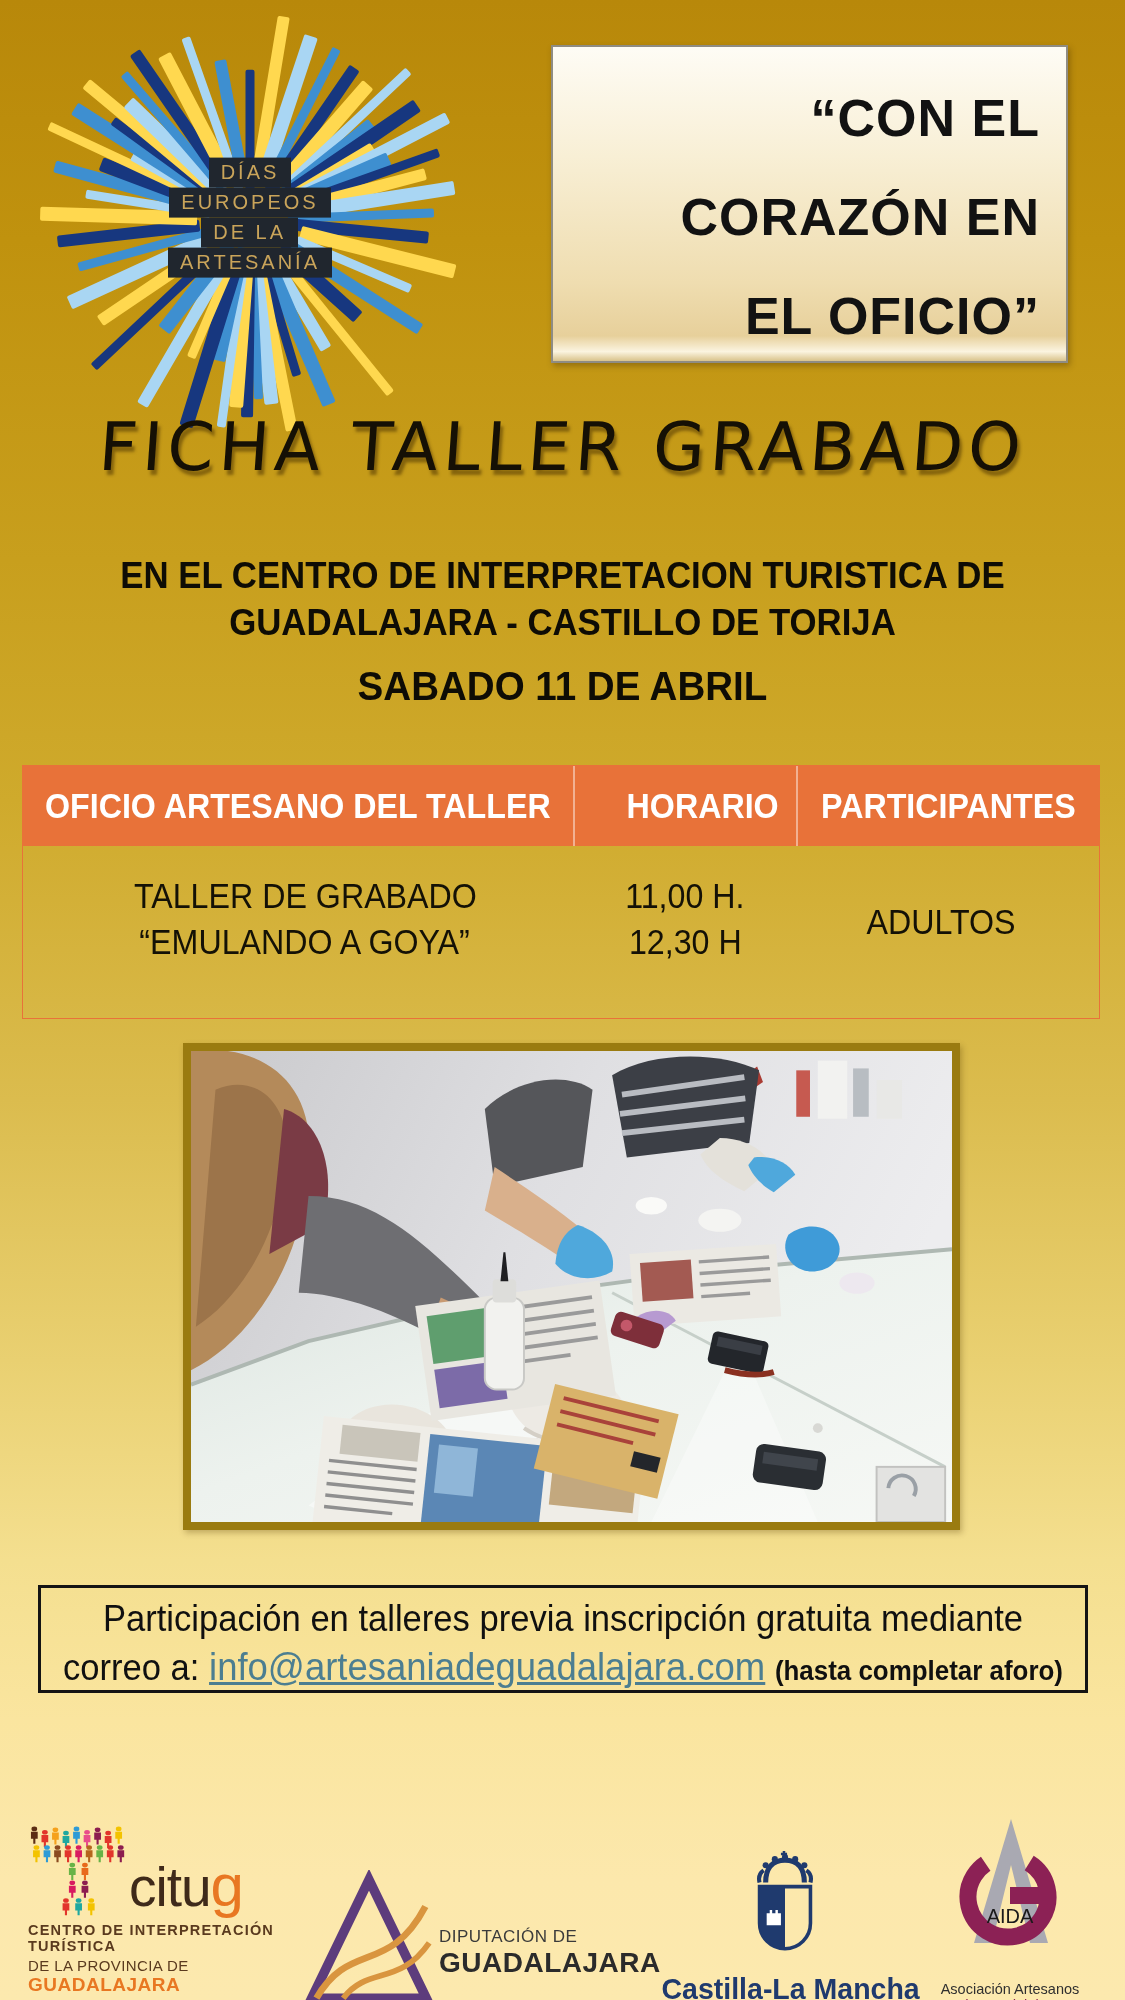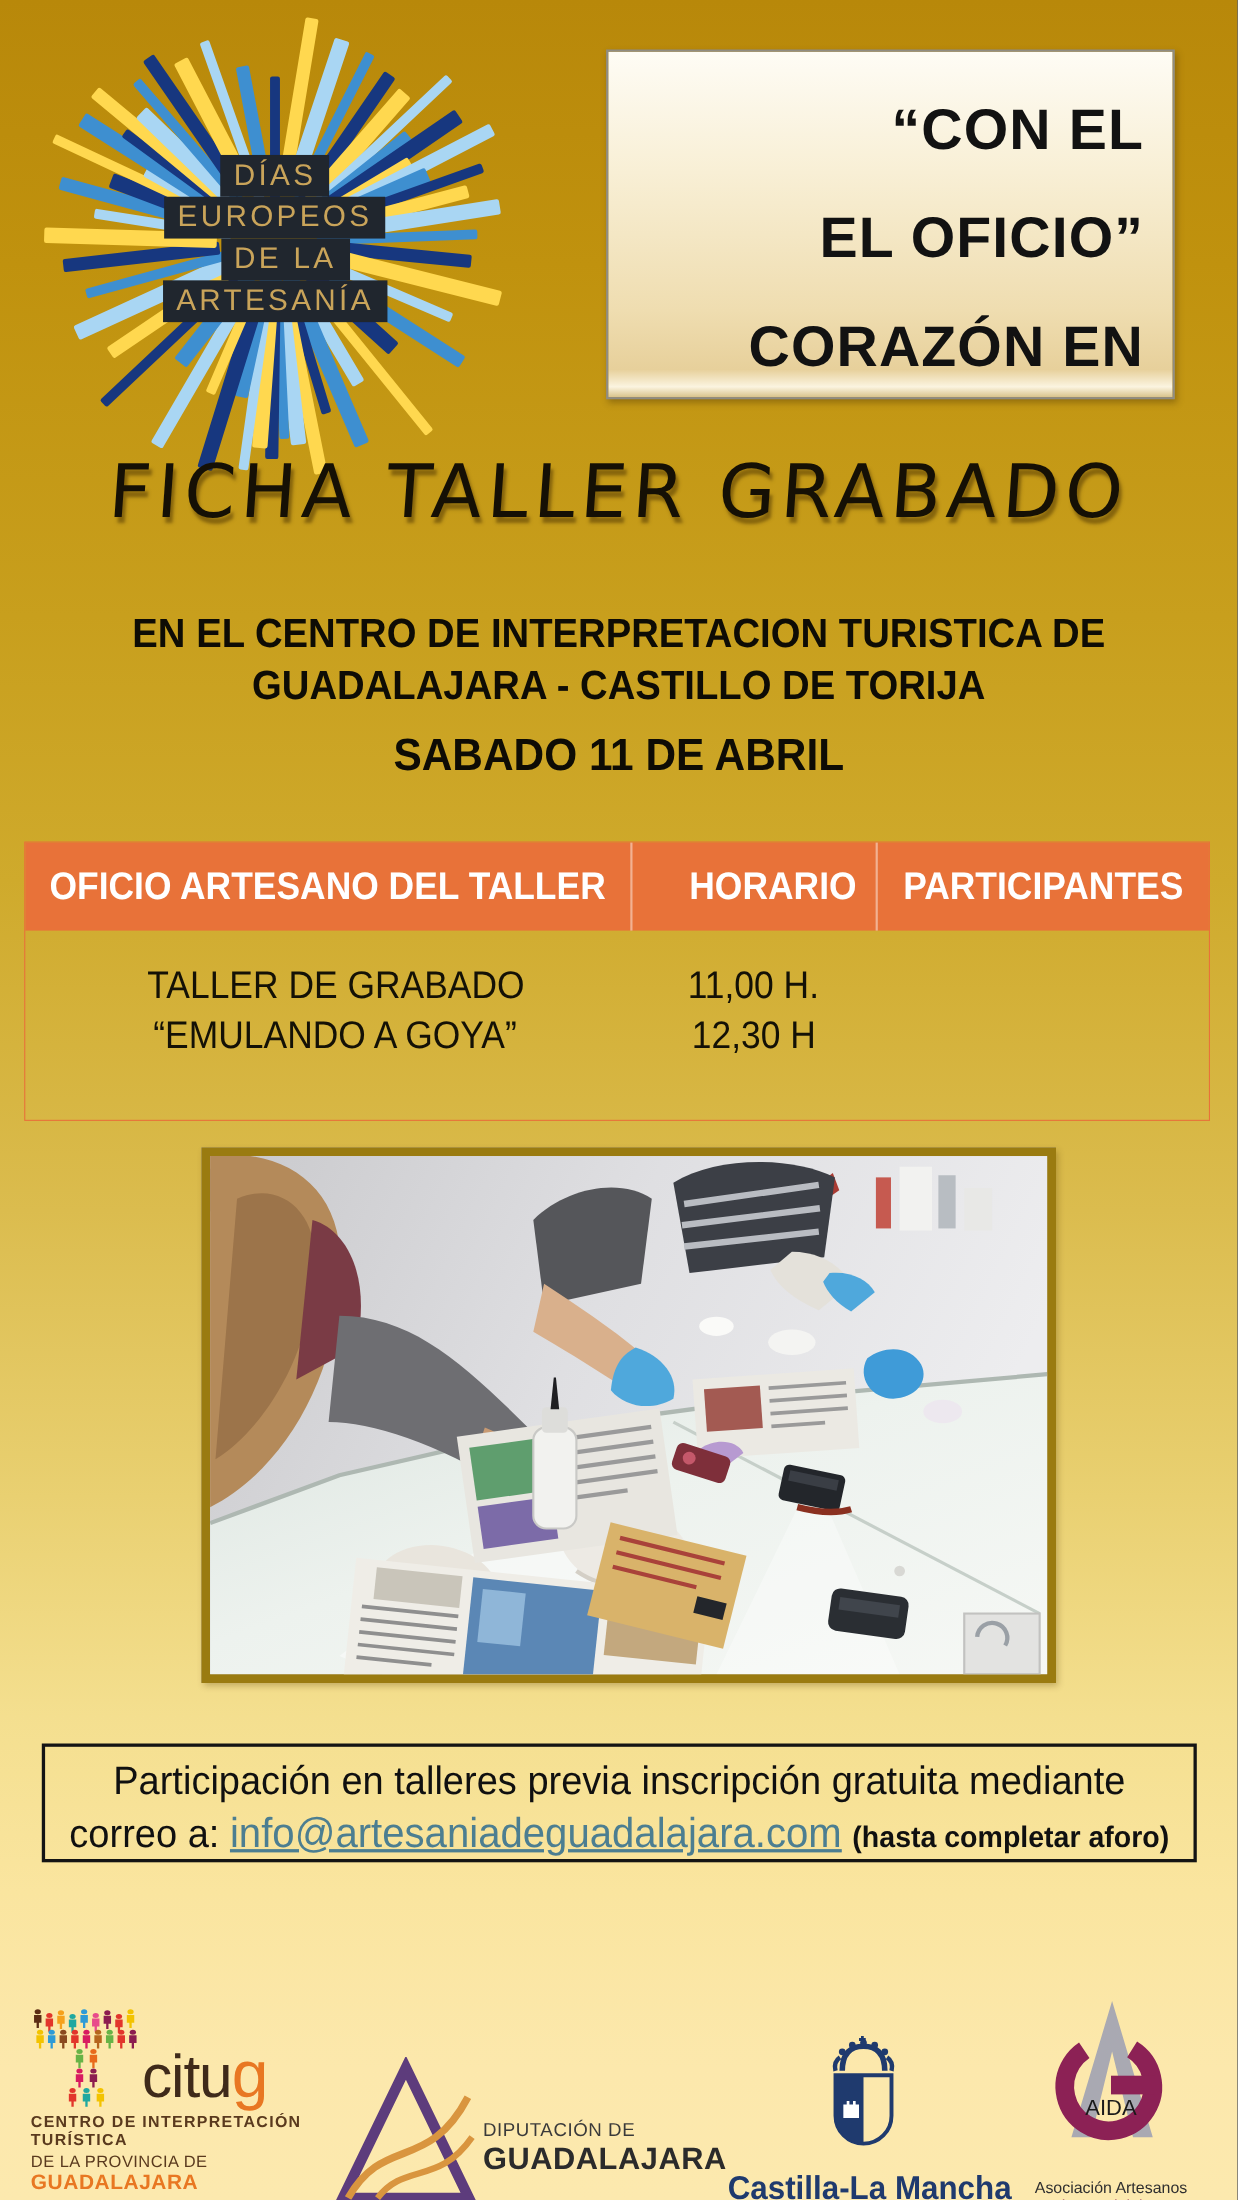"DÍAS" .logo-line { font-size: 27px -> 20px }
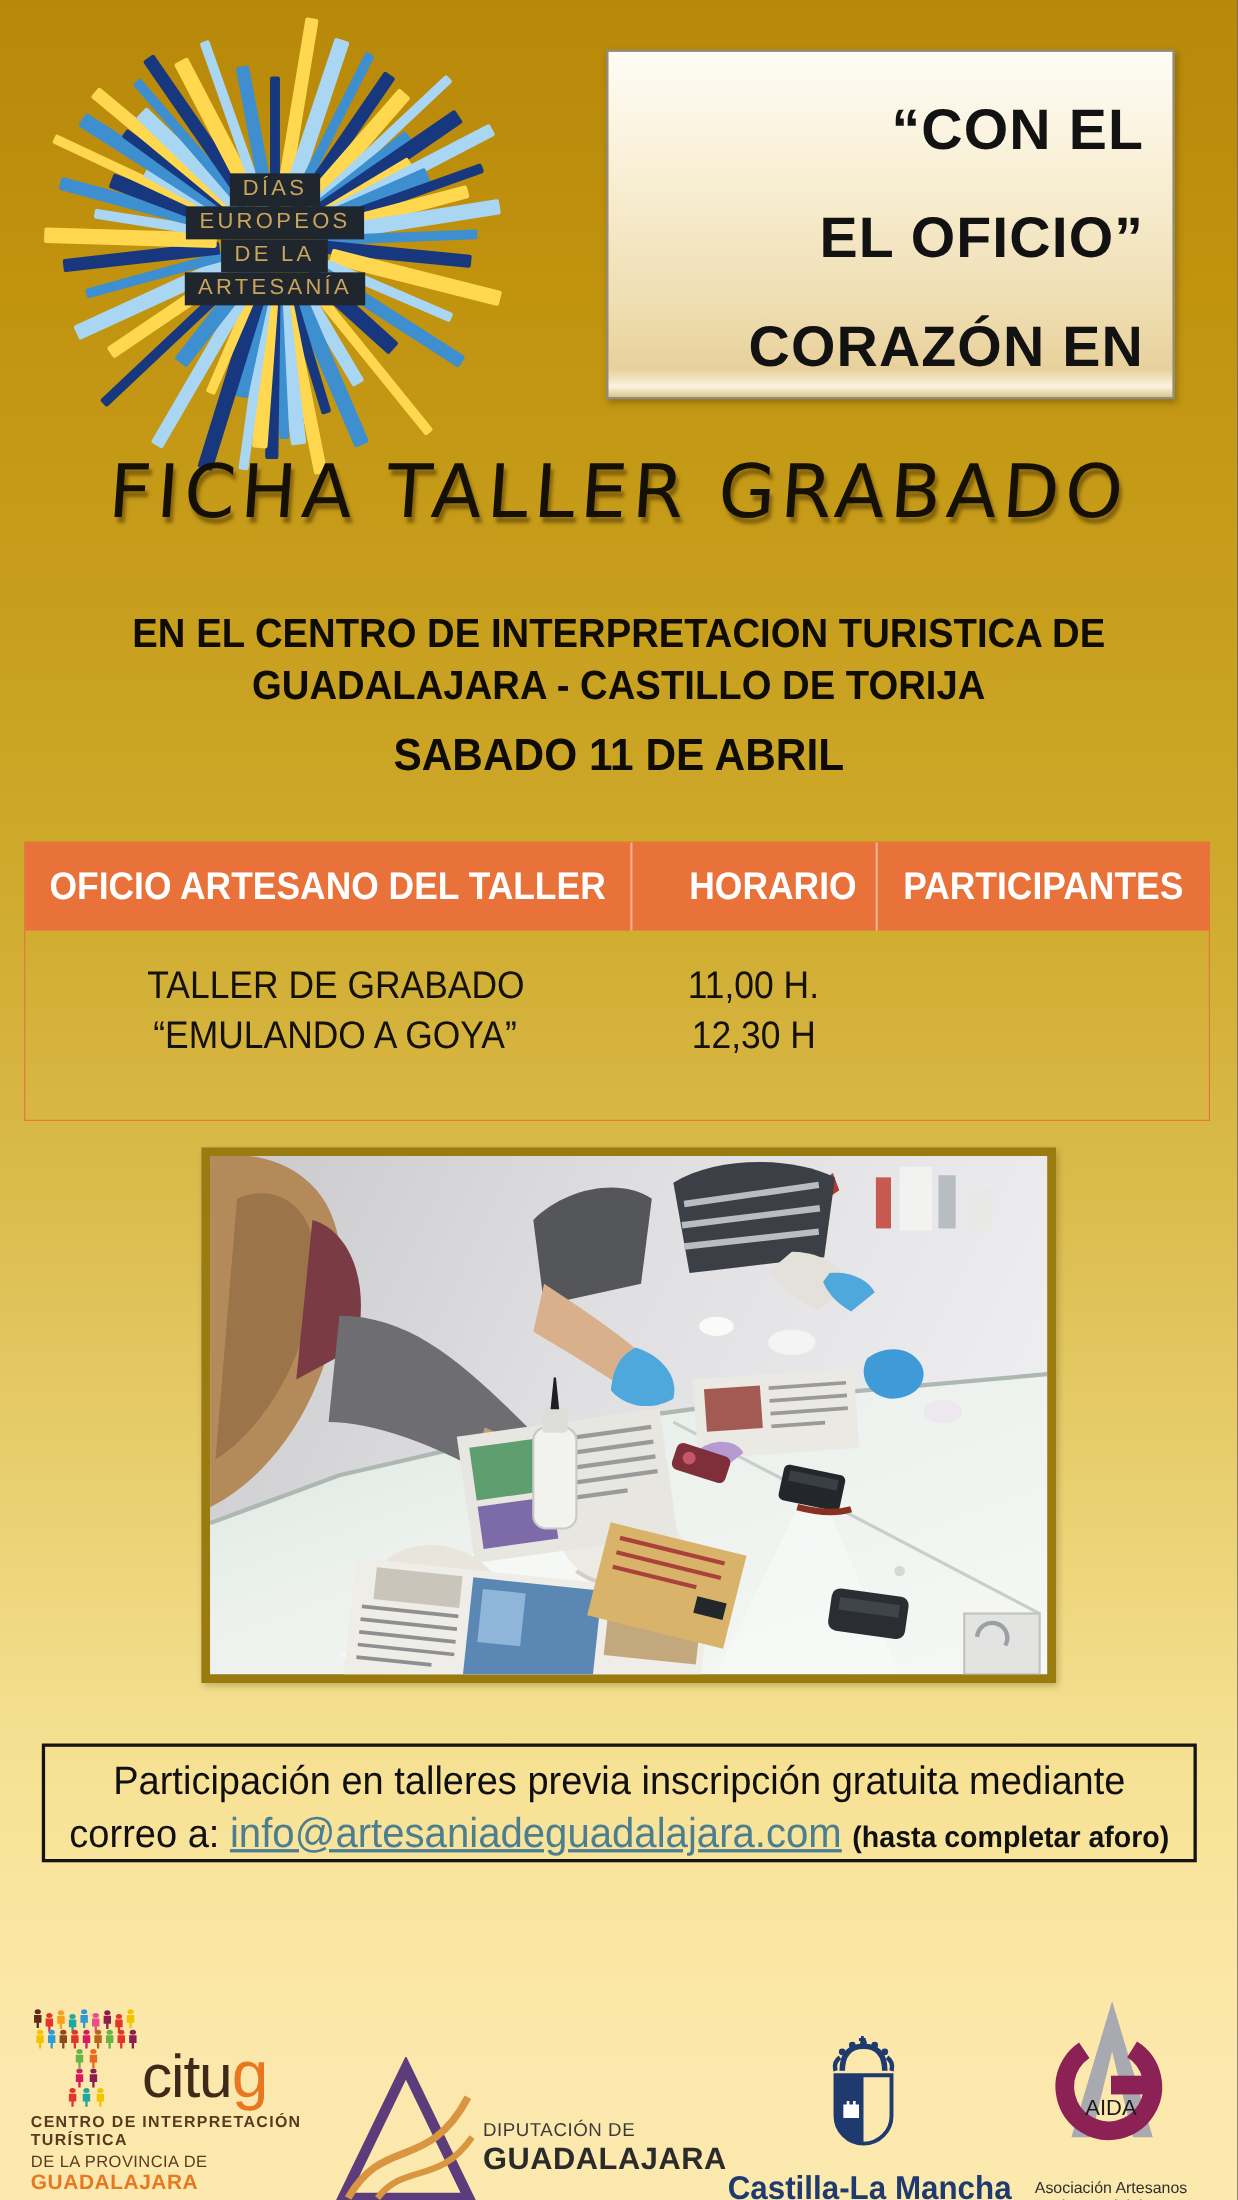"EL OFICIO”" div.motto-line { order: before "CORAZÓN EN" -> after "CORAZÓN EN" }
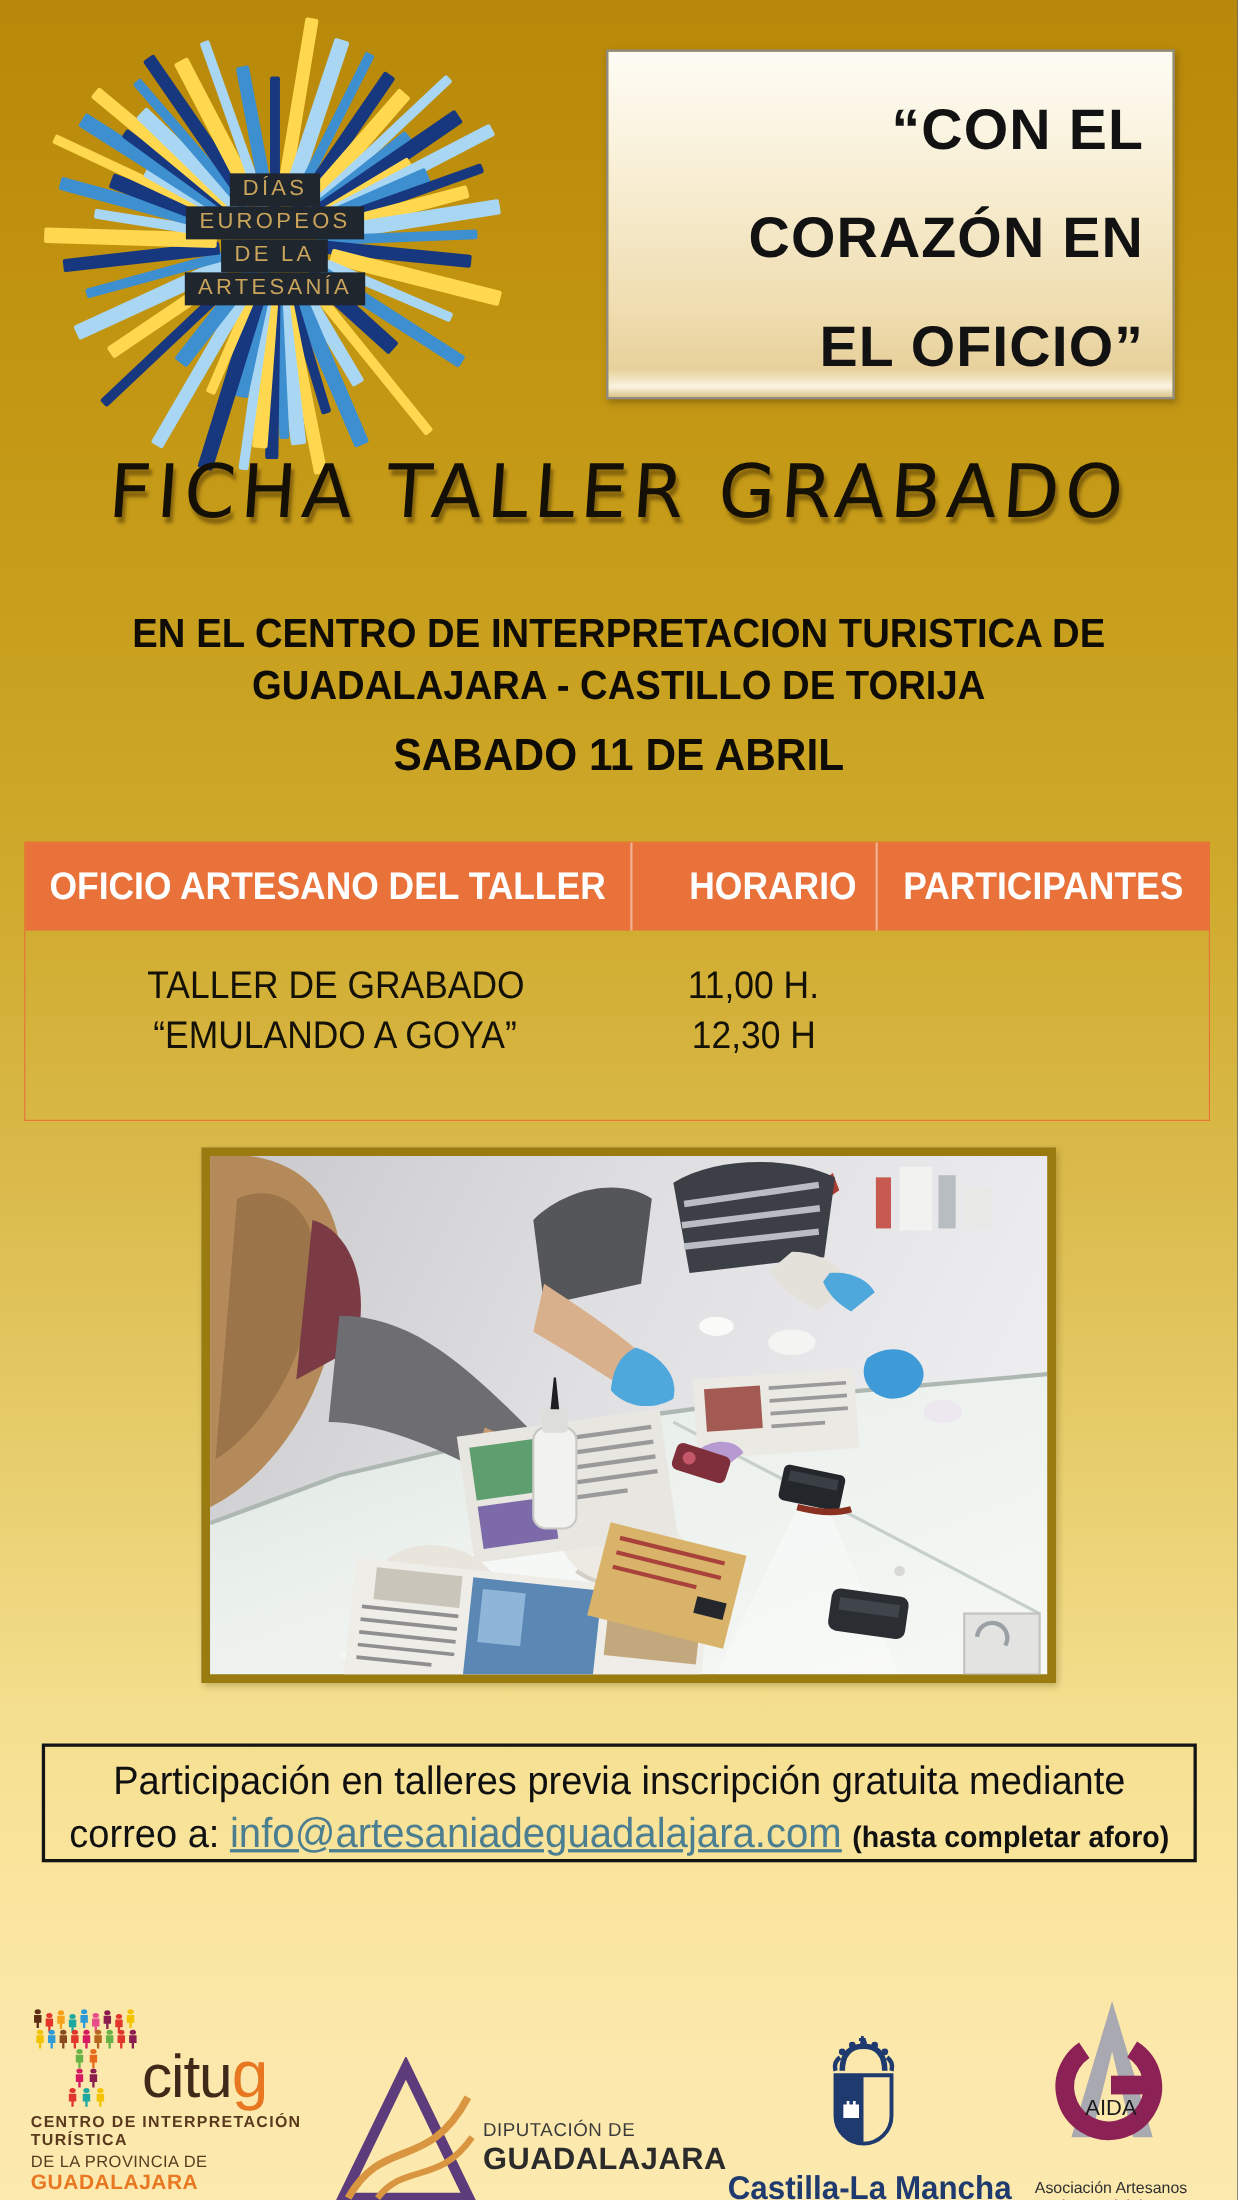"ADULTOS" div.td { html: none -> <div> <span>ADULTOS</span> </div> }
